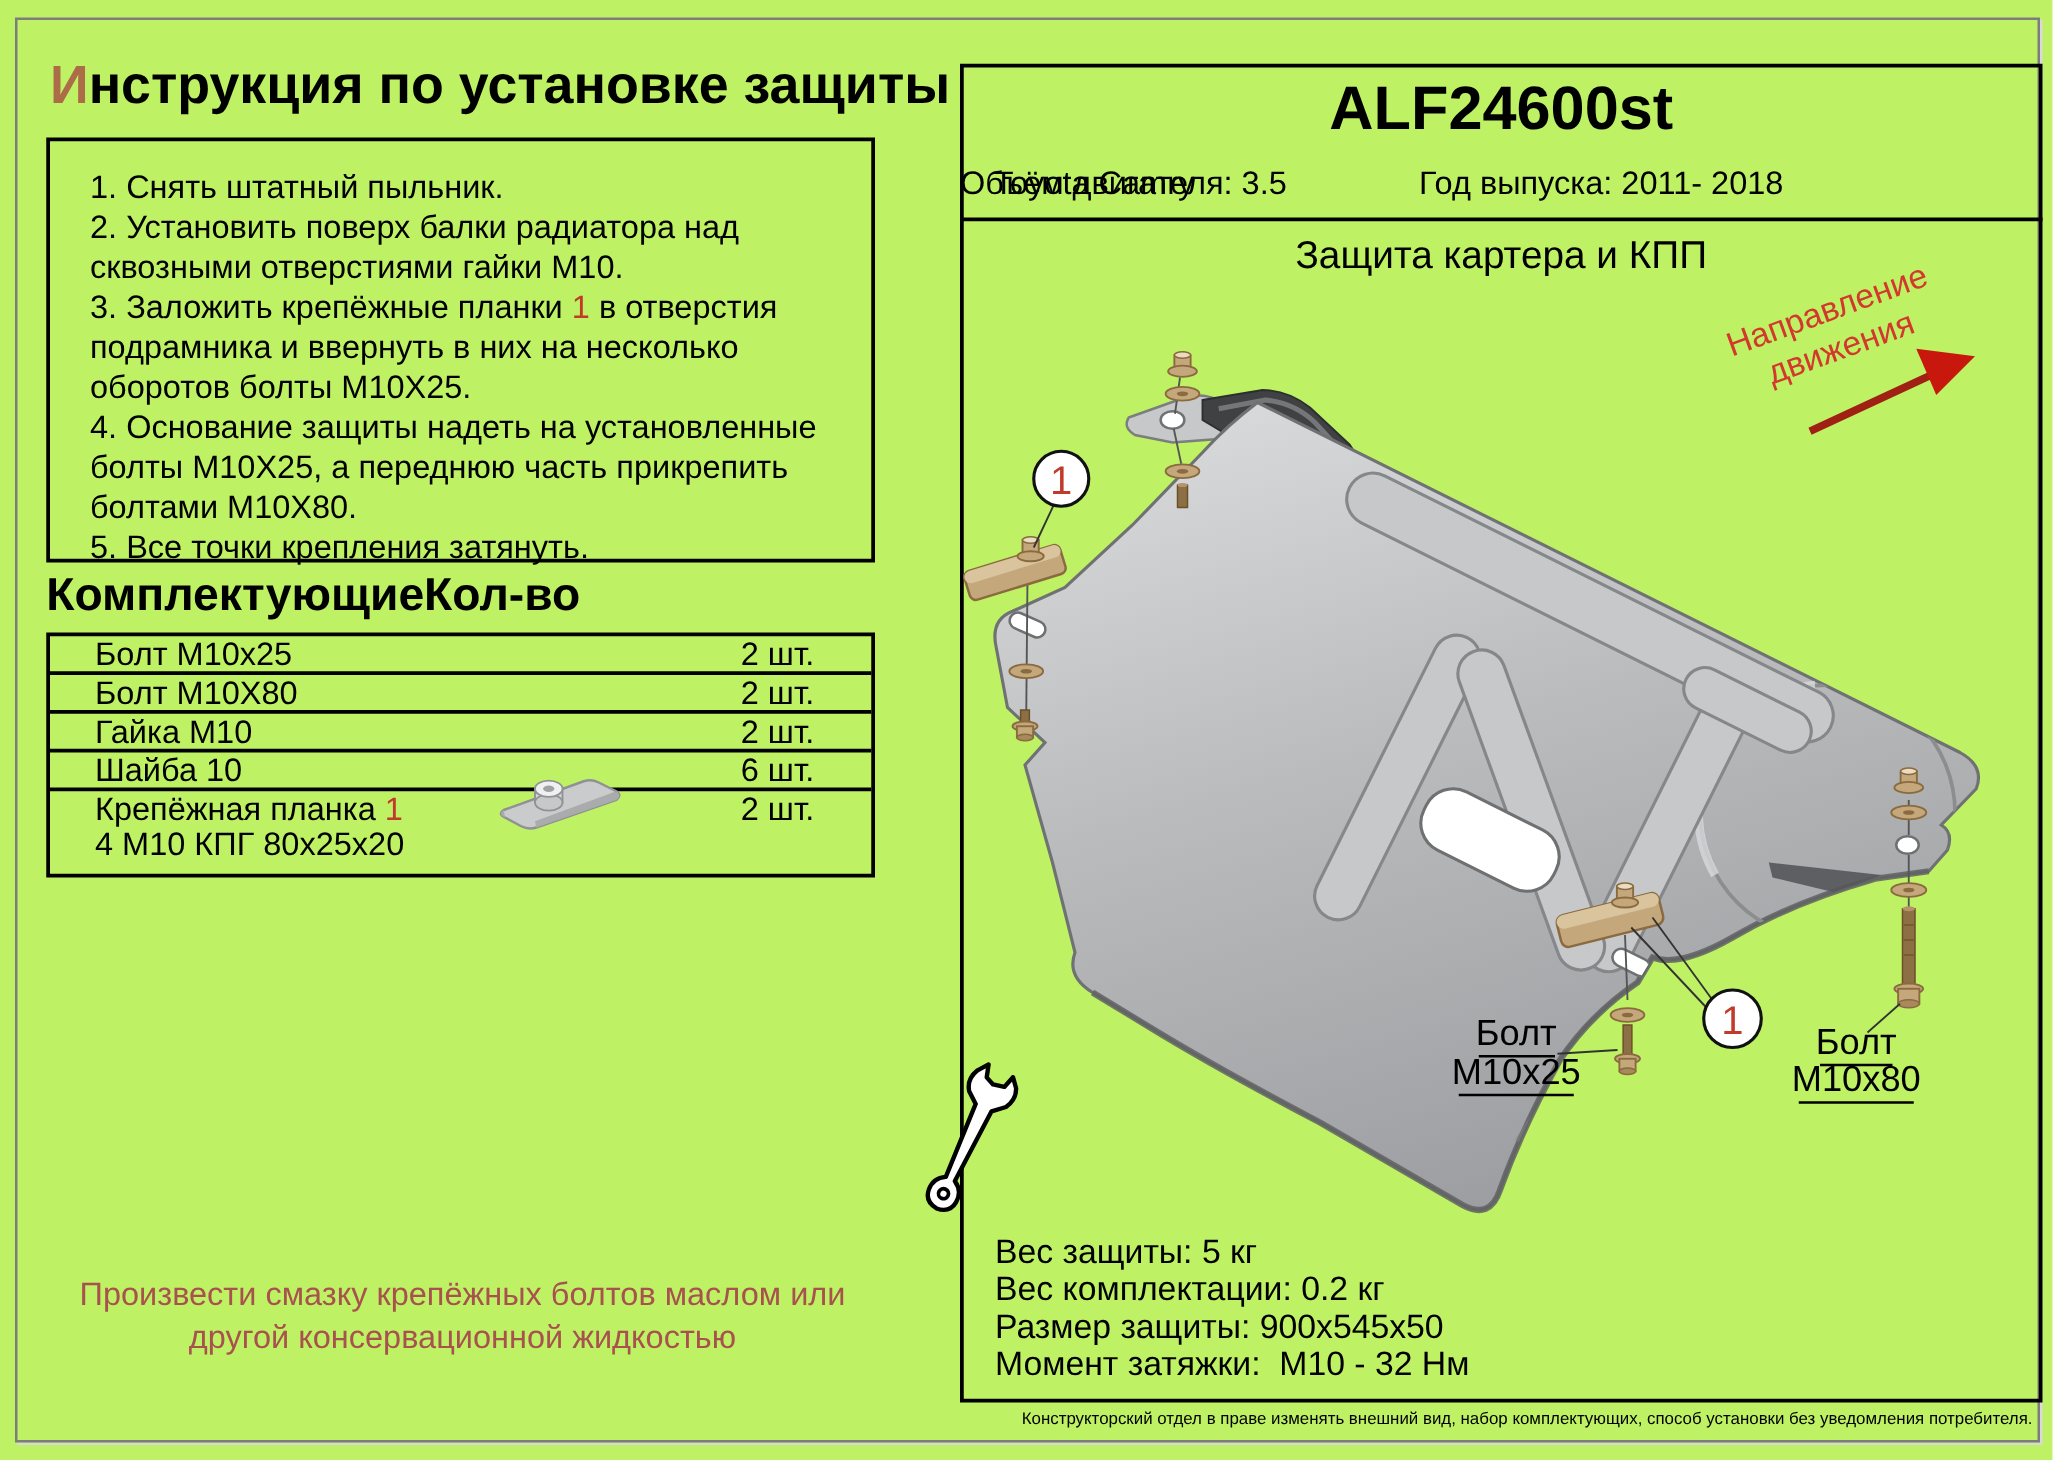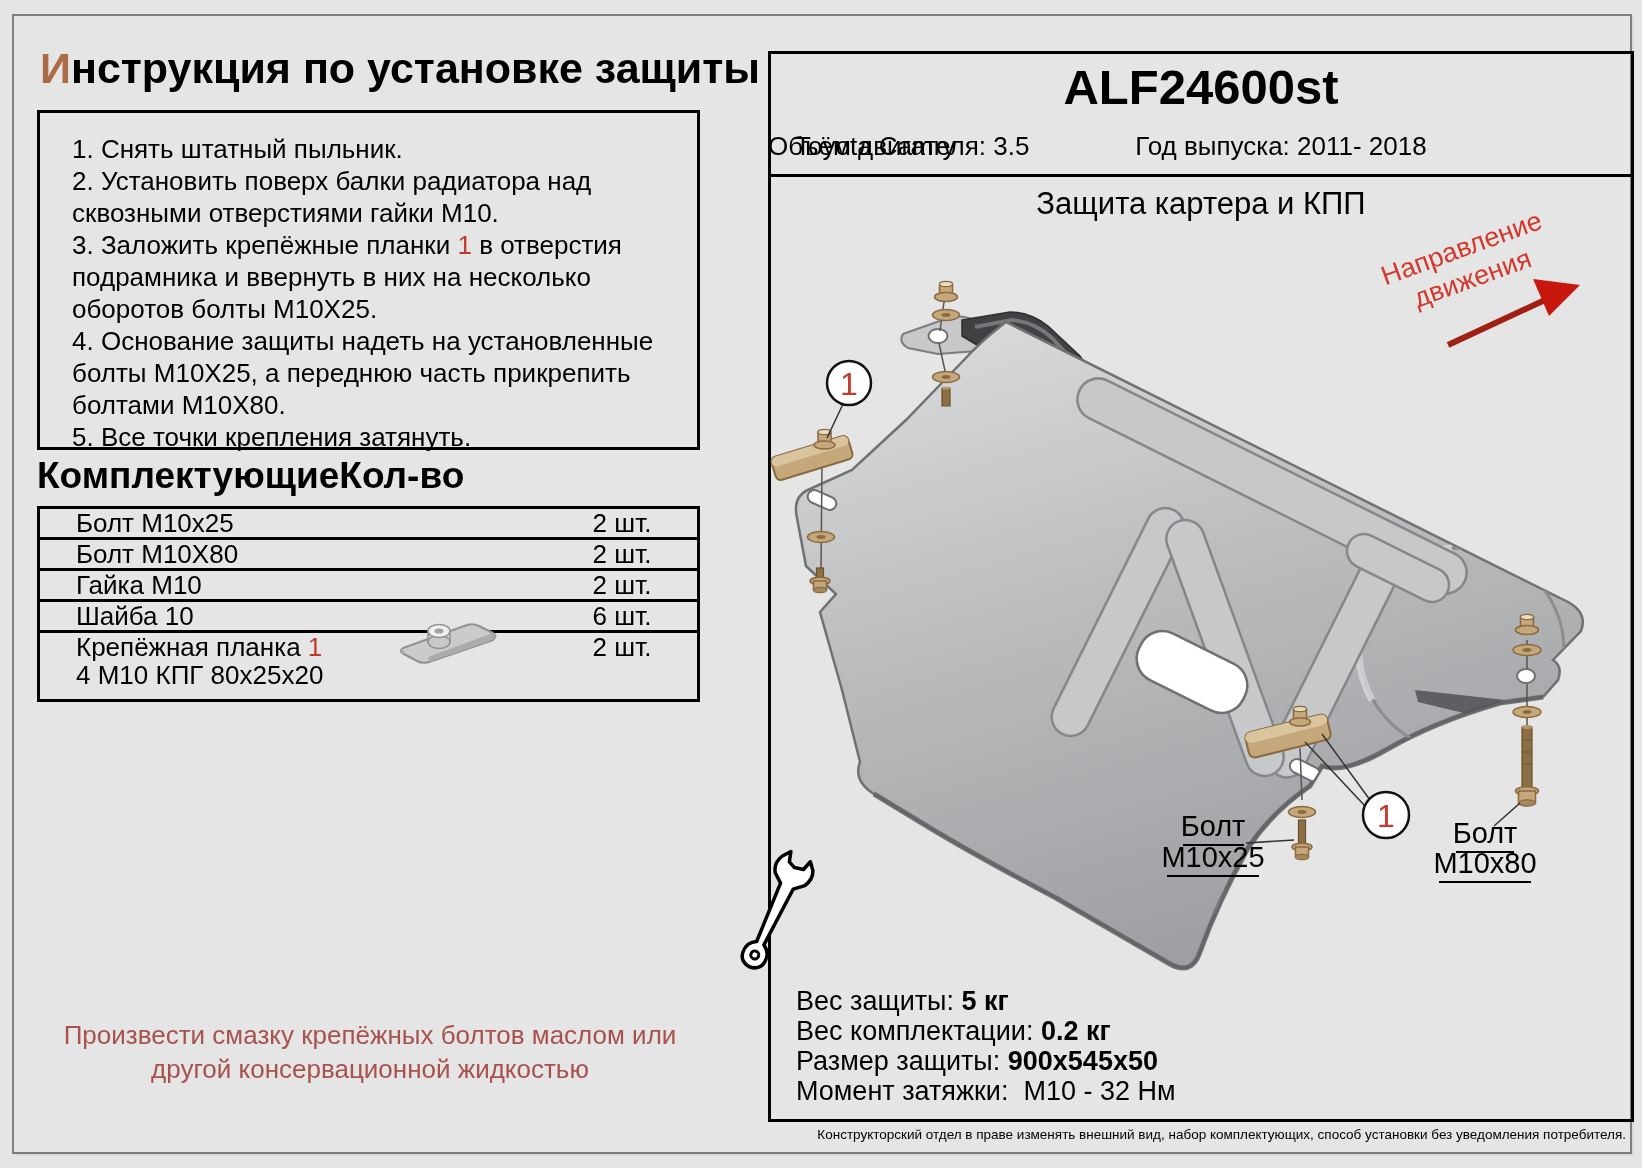"Инструкция по установке защиты" .page { background: #e5e5e5 -> #bef264 }
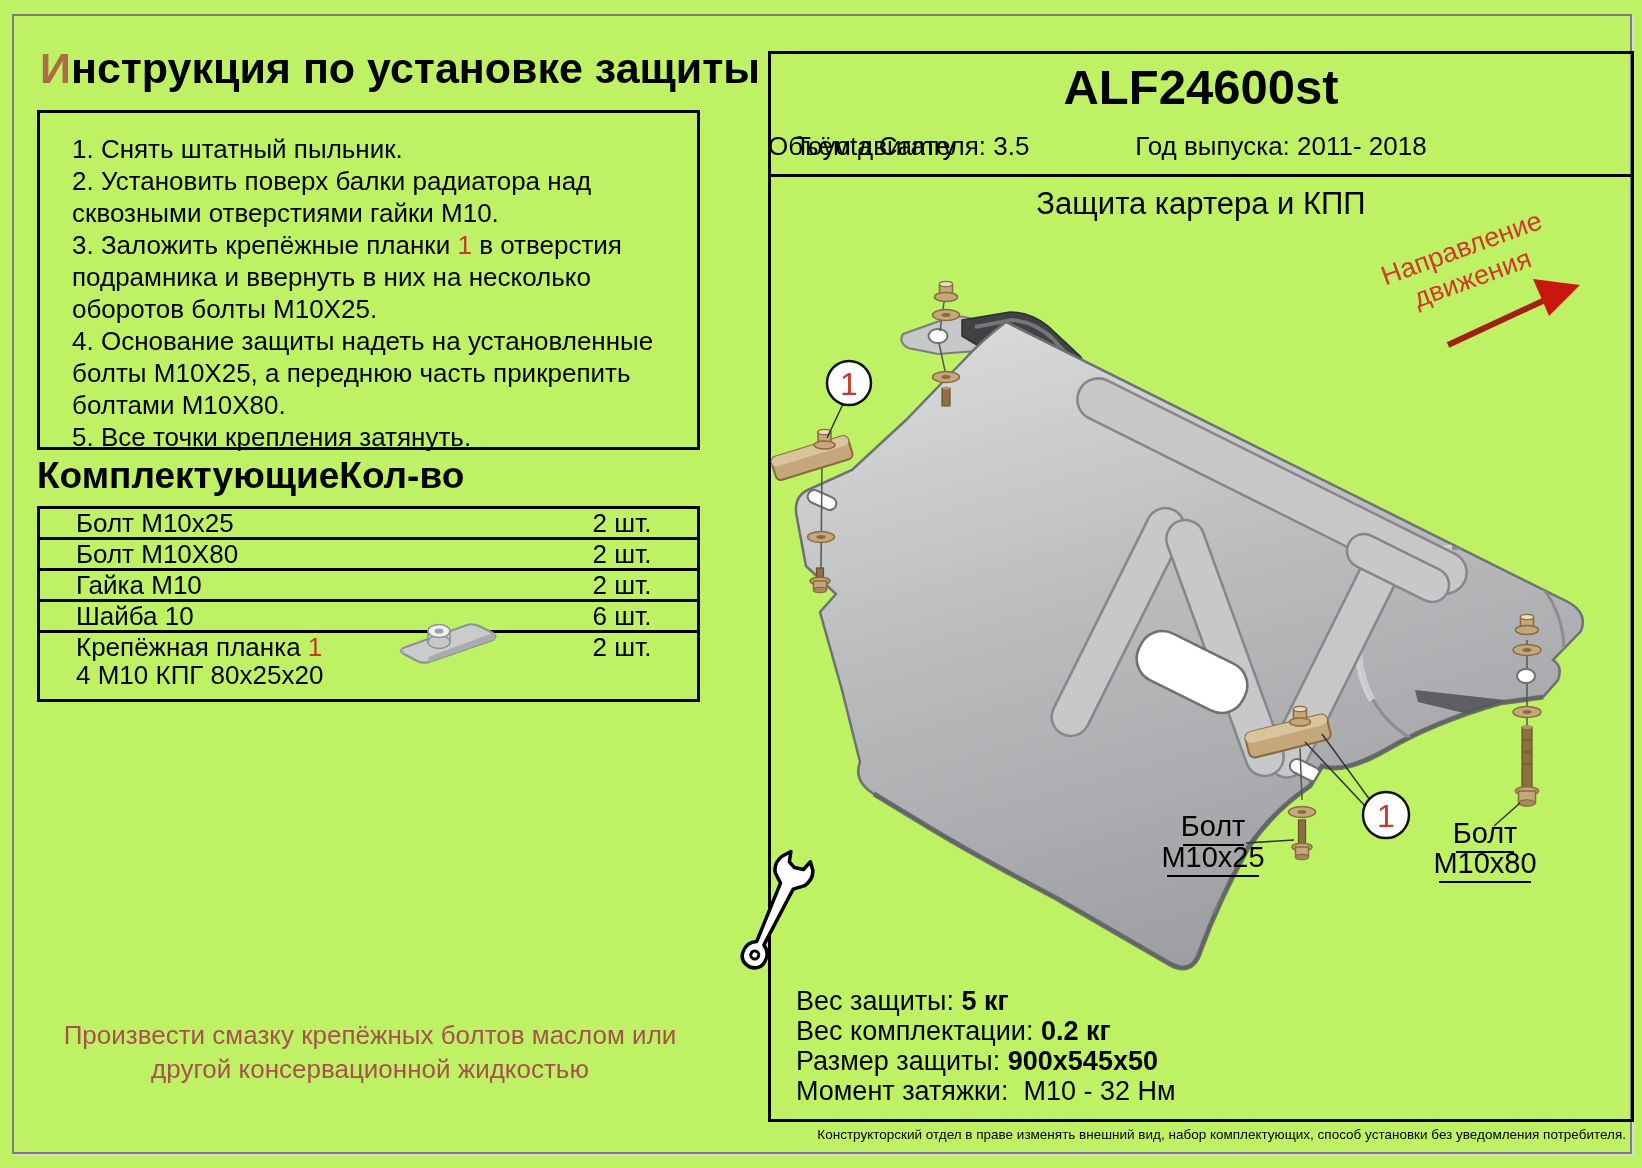"5 кг" .specs b { font-weight: 700 -> 400 }
